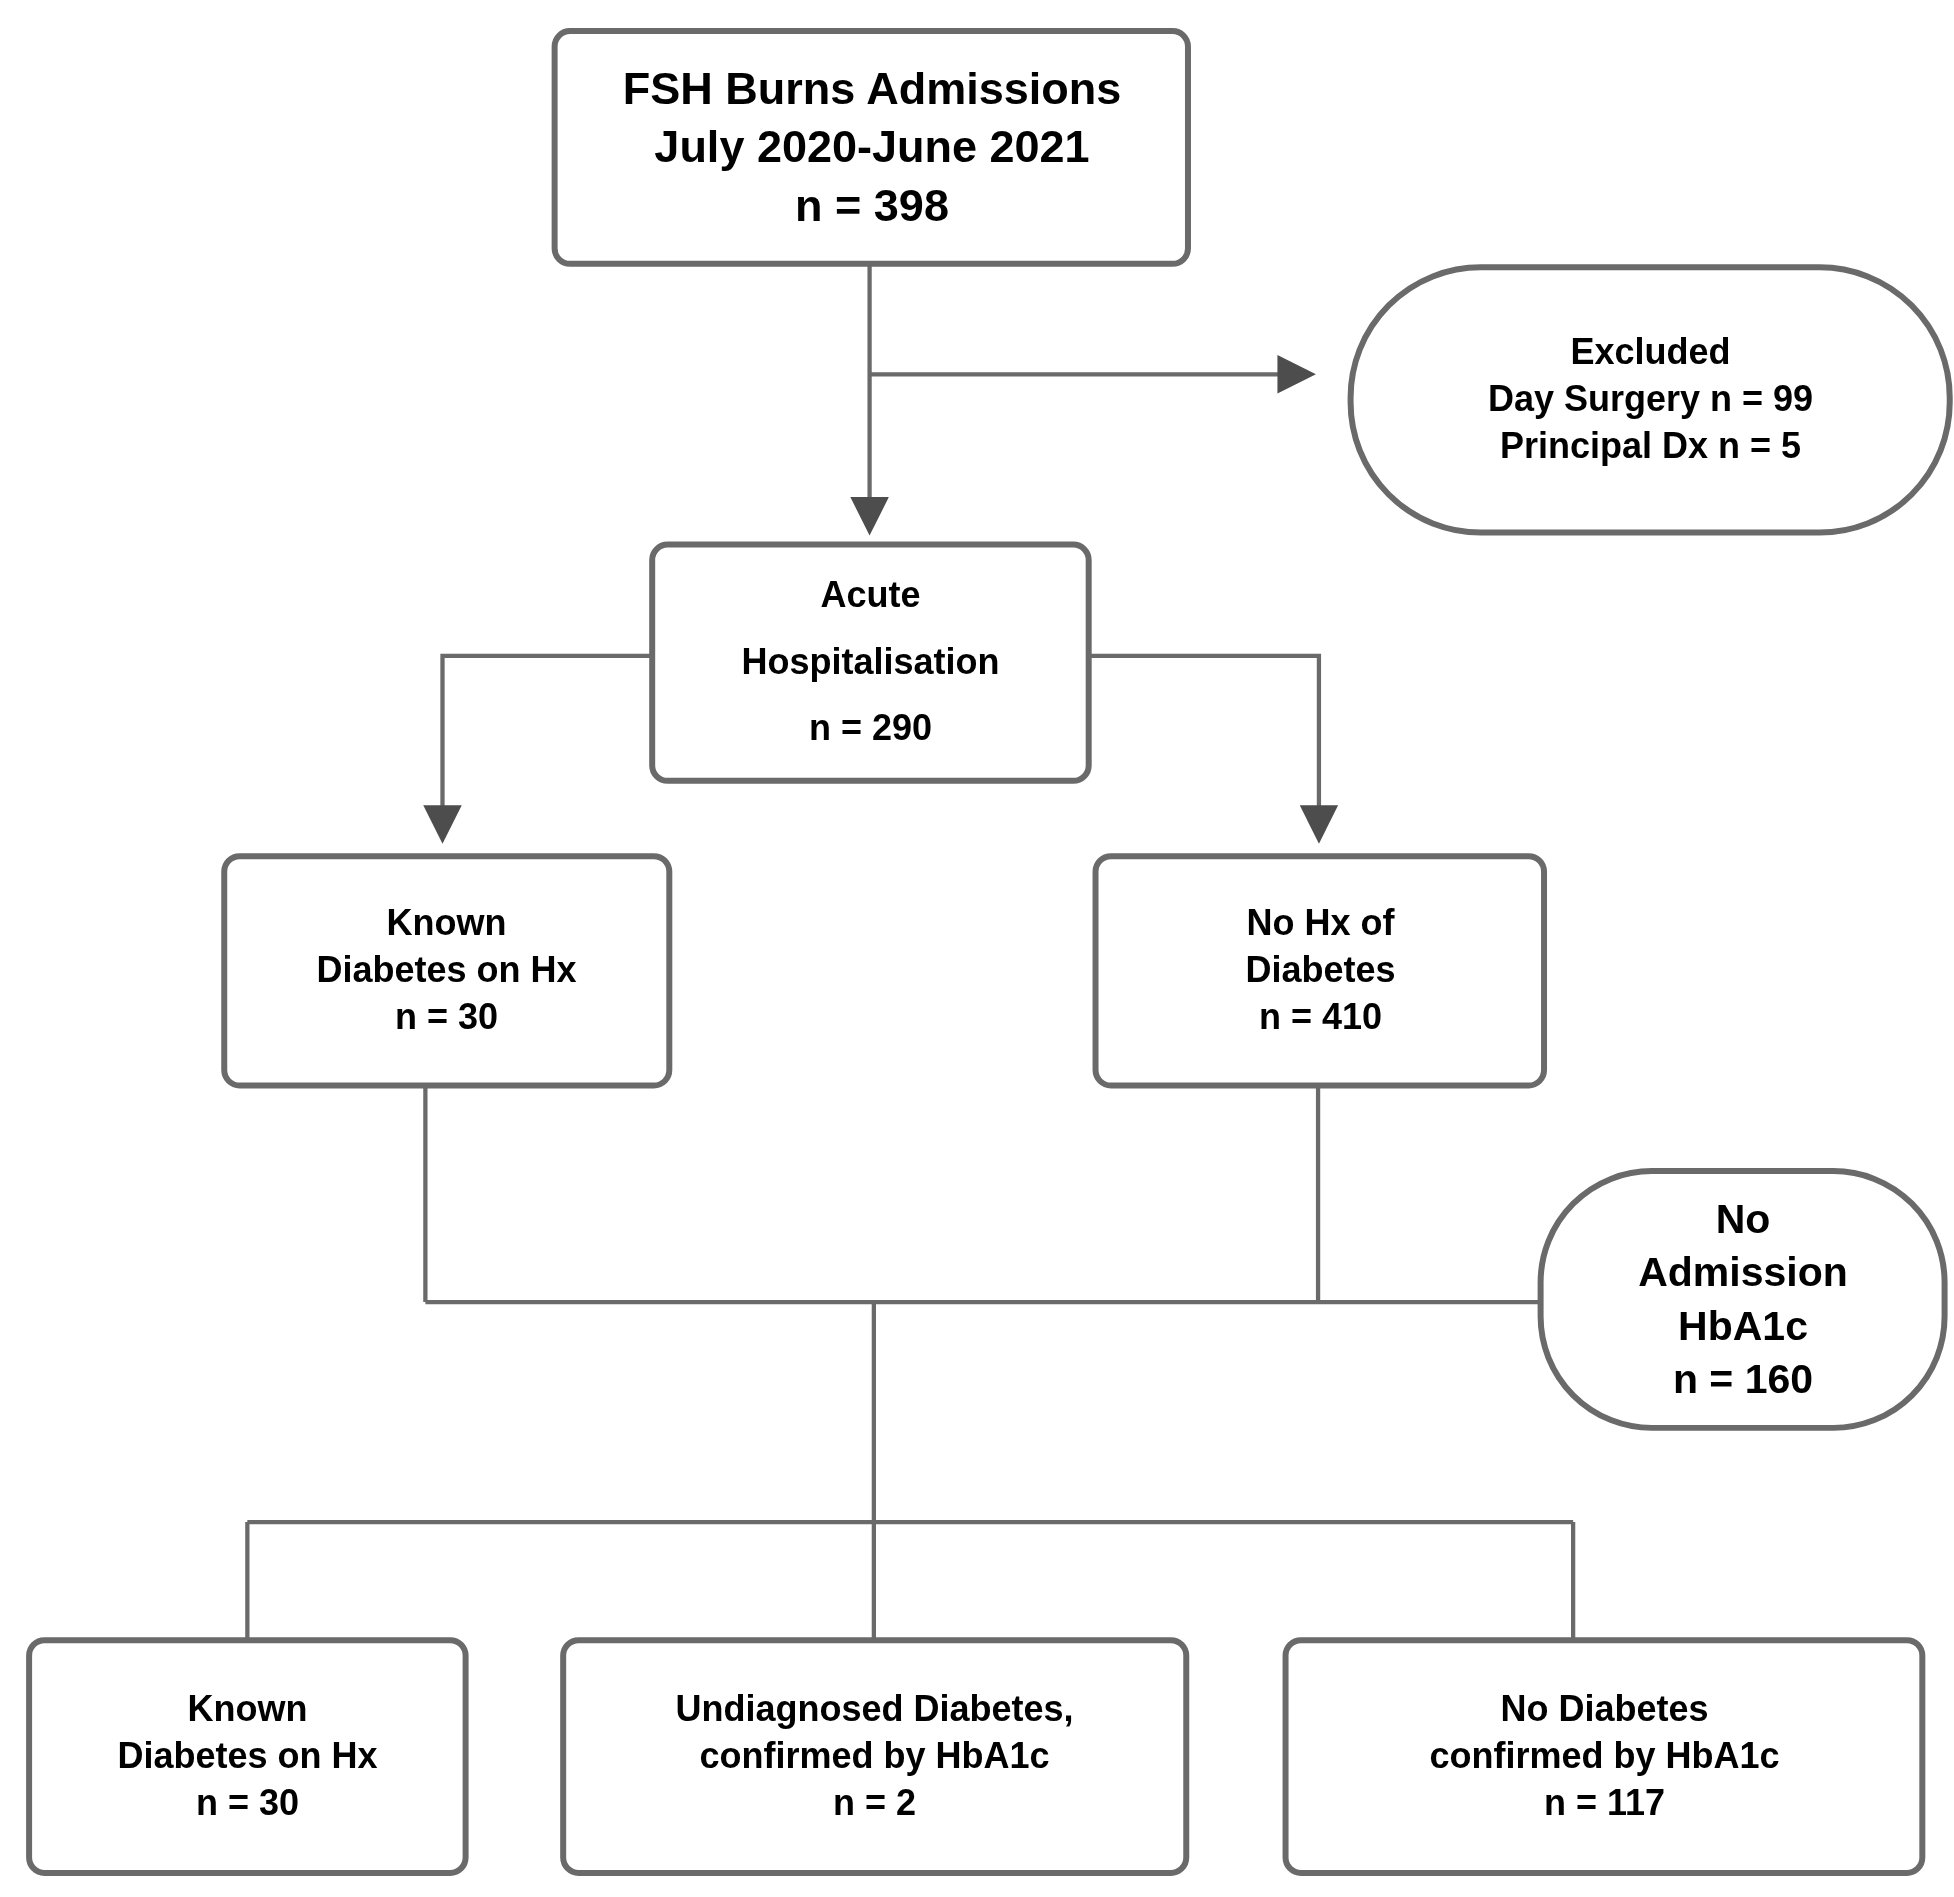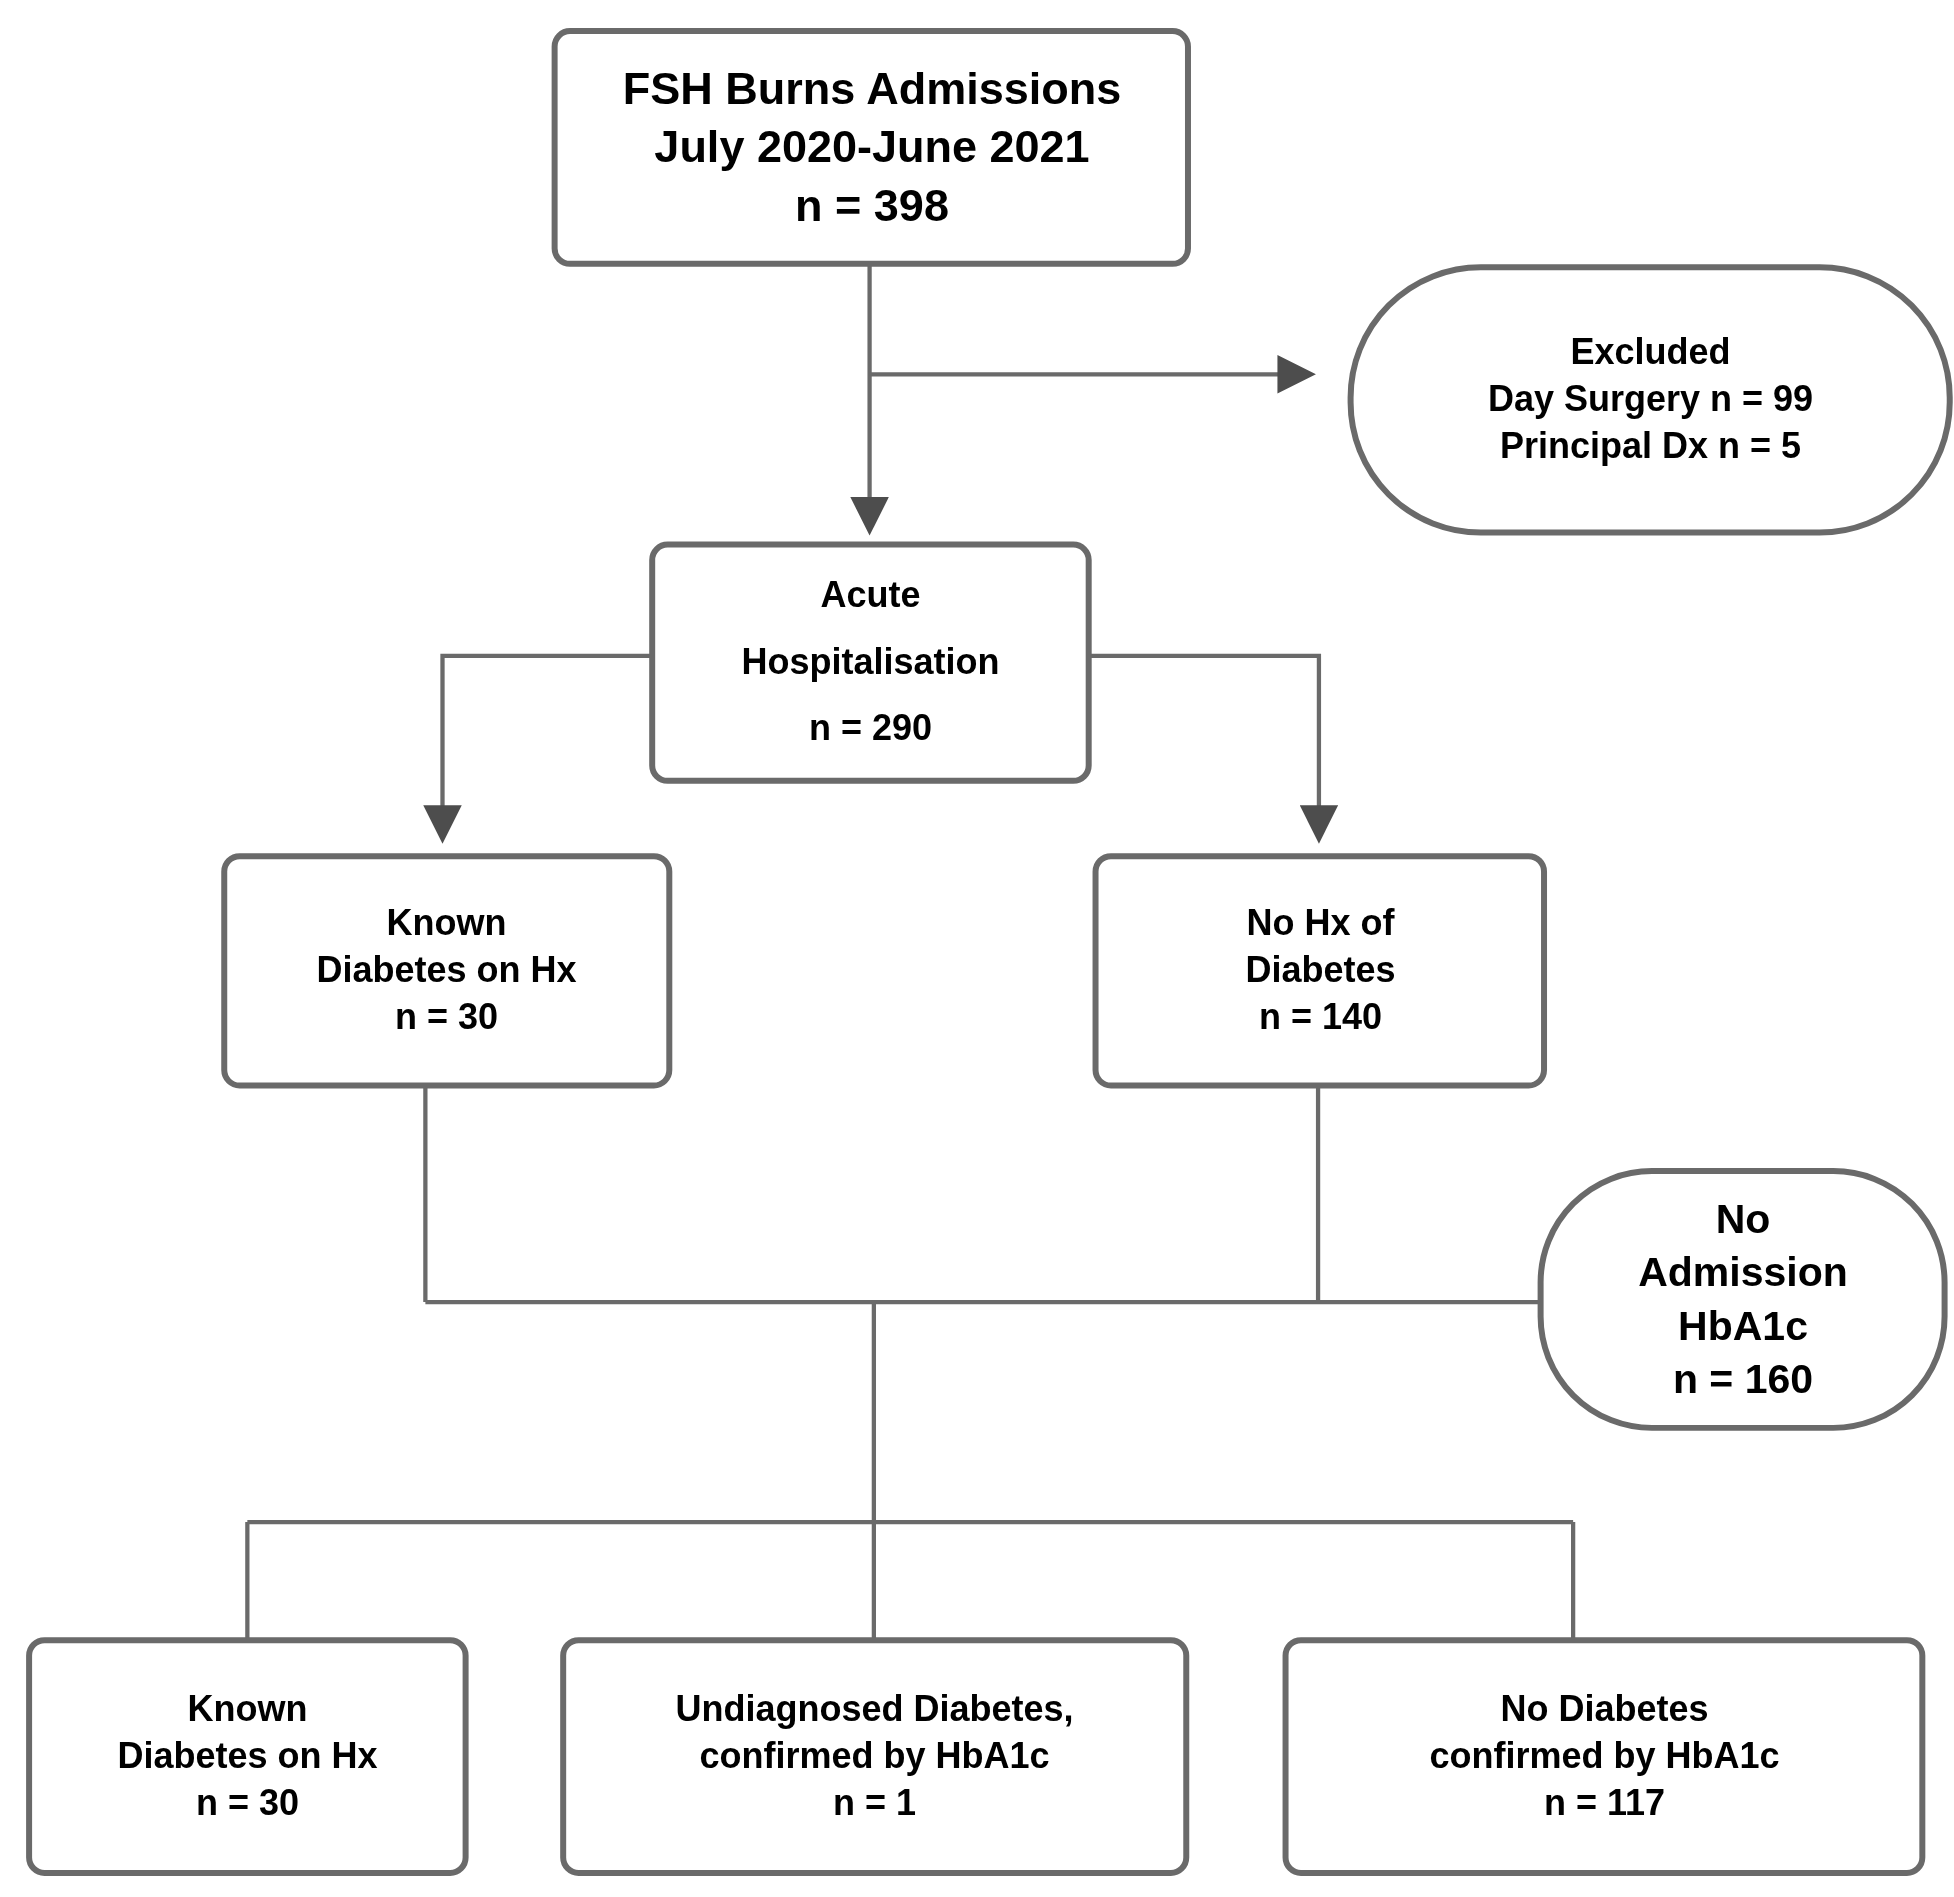"n = 140" span.line { text: 140 -> 410 }
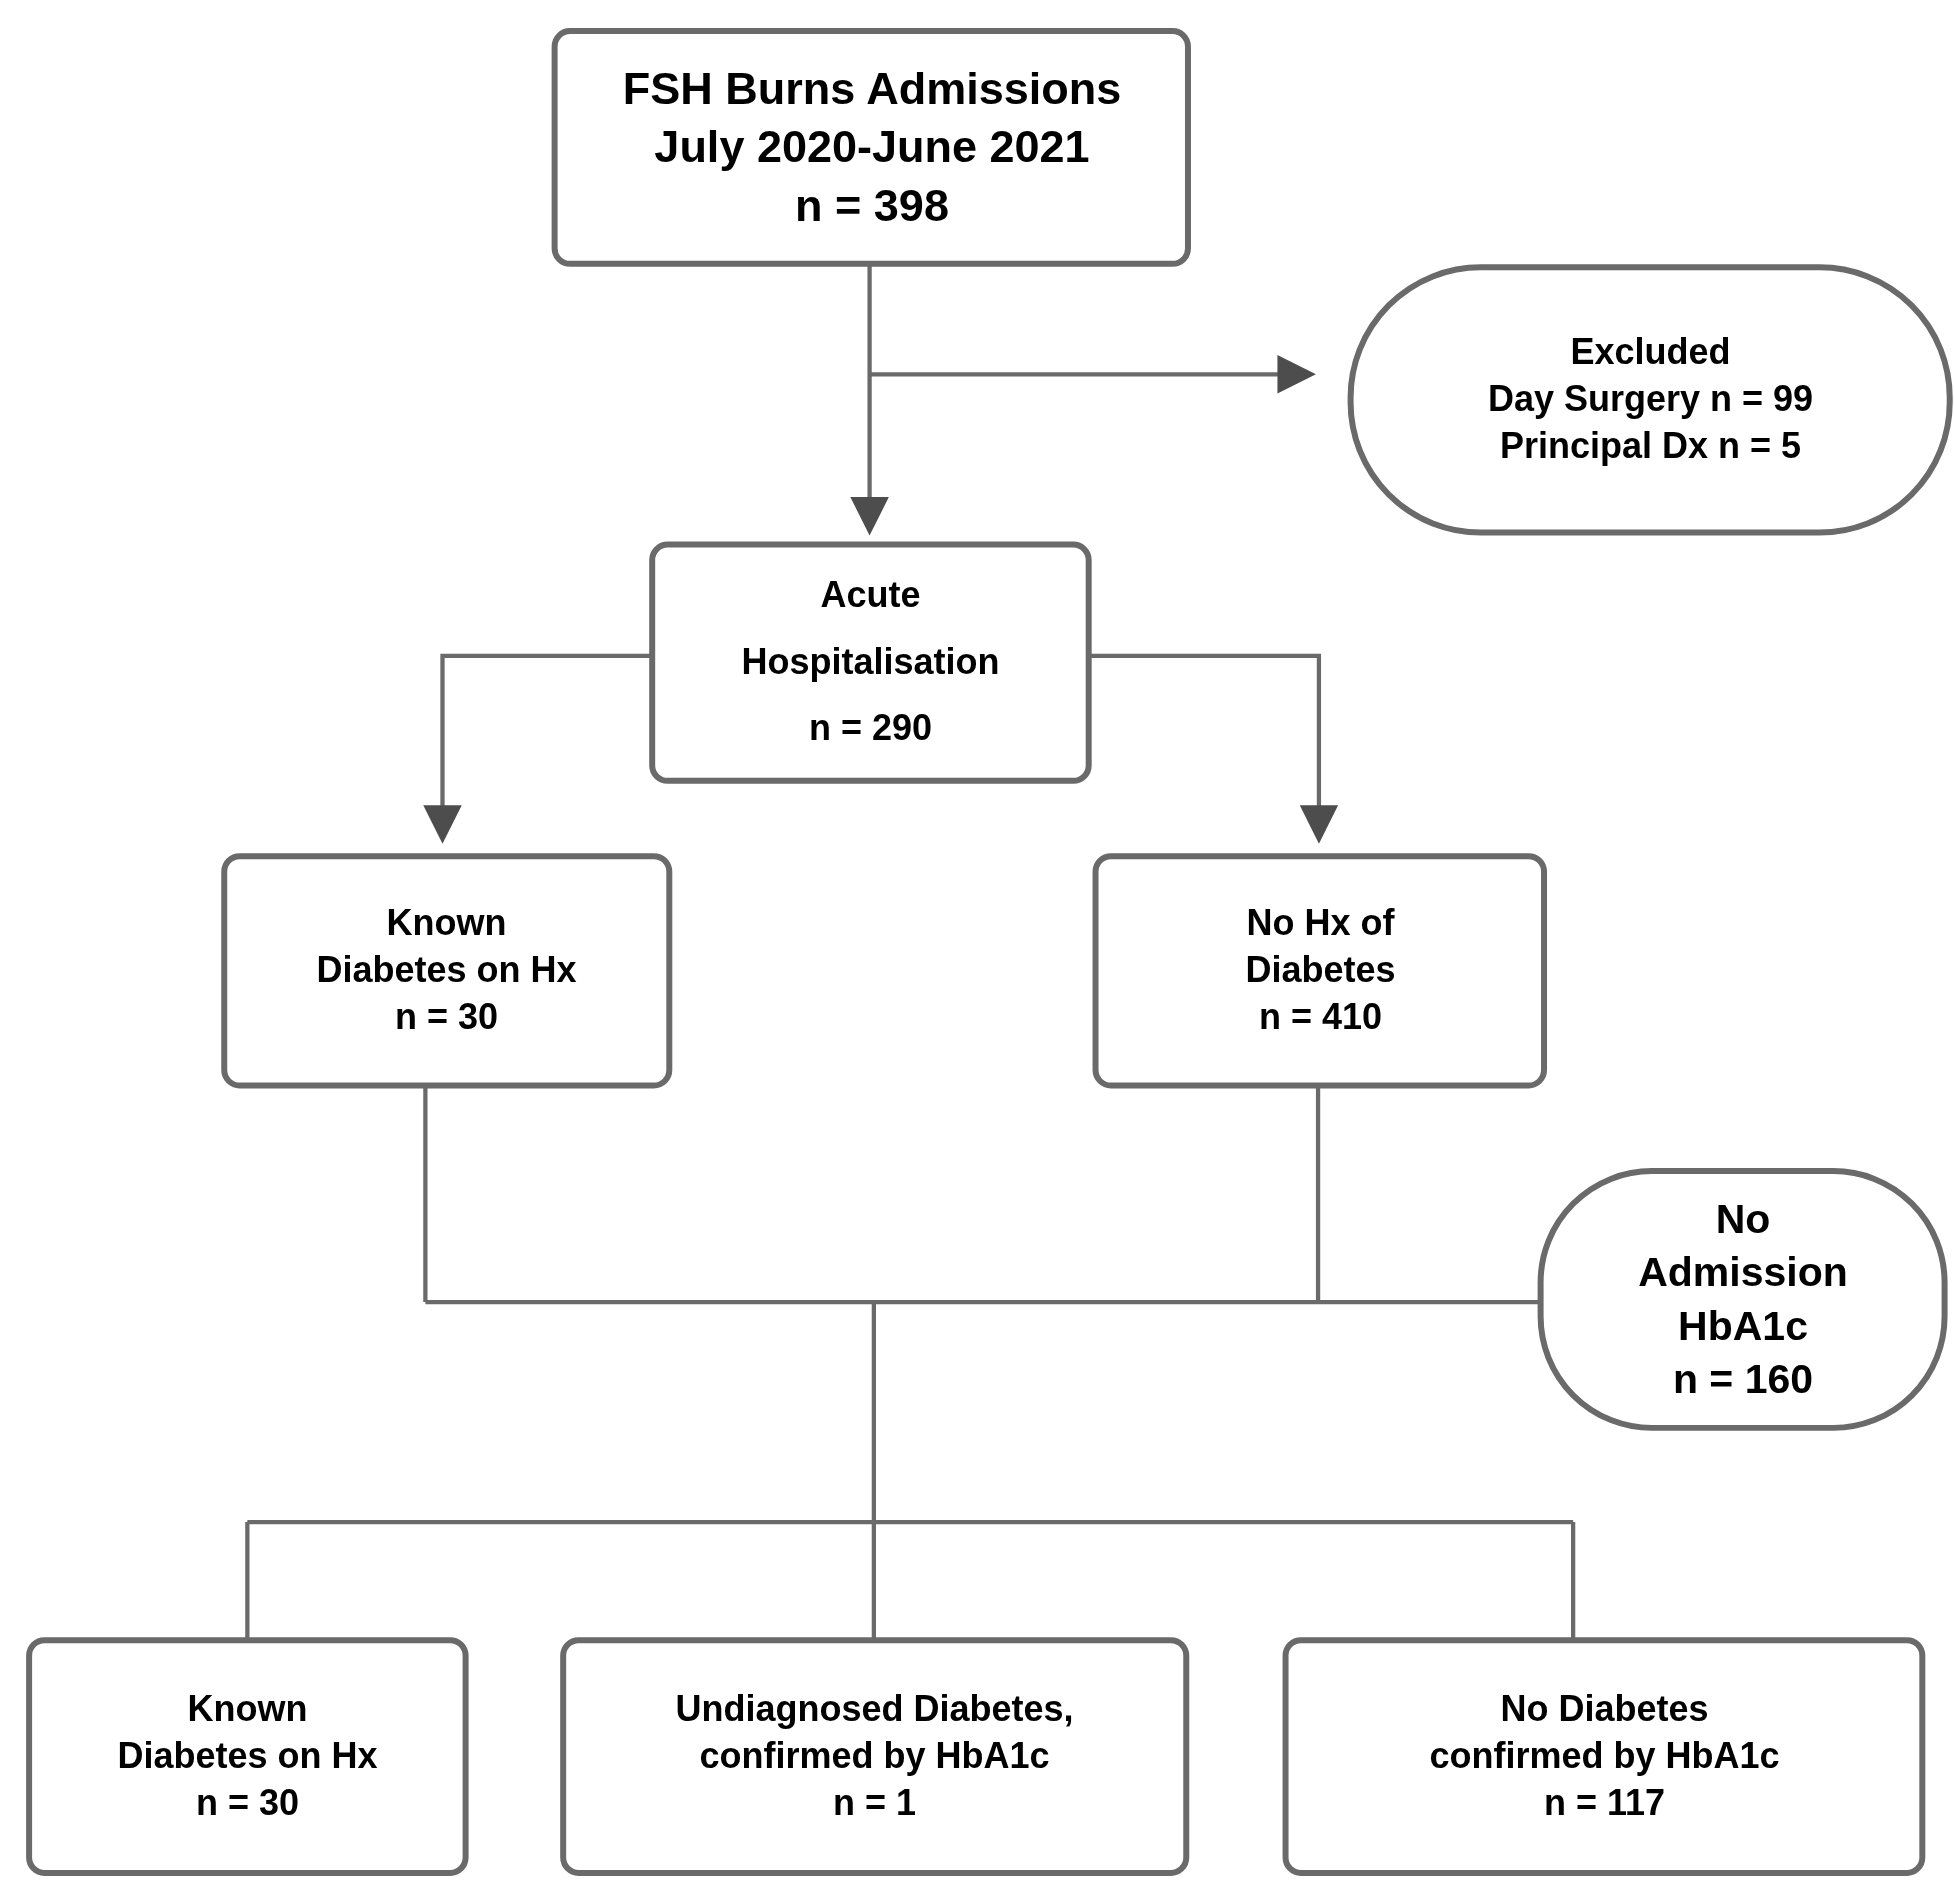"n = 1" span.line { text: 1 -> 2 }
